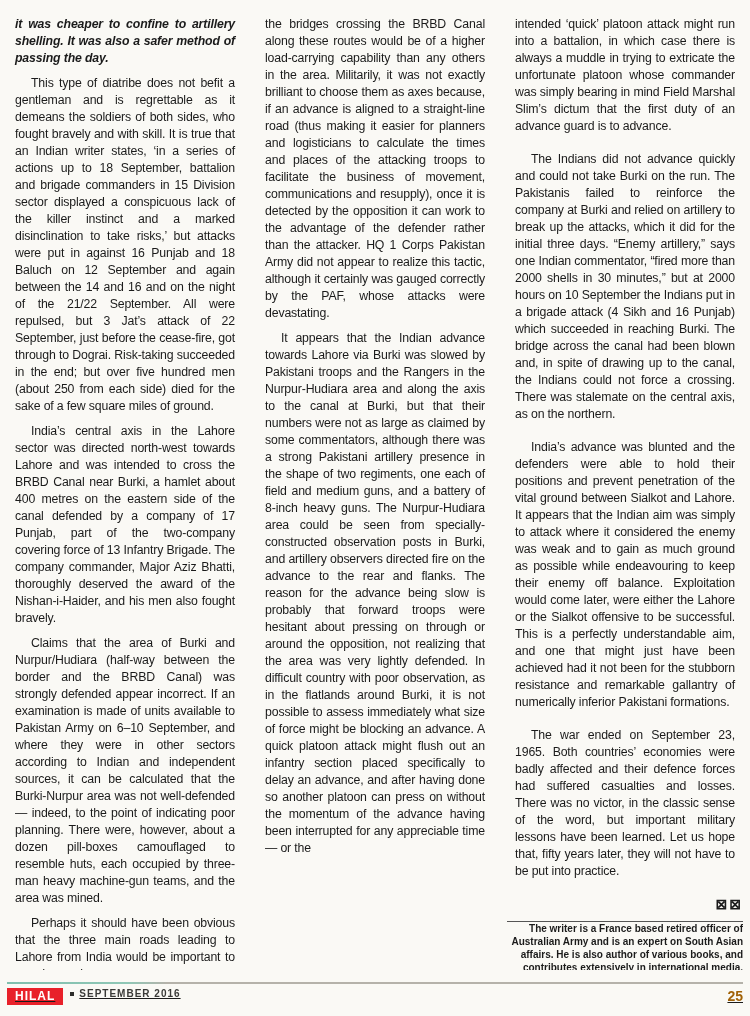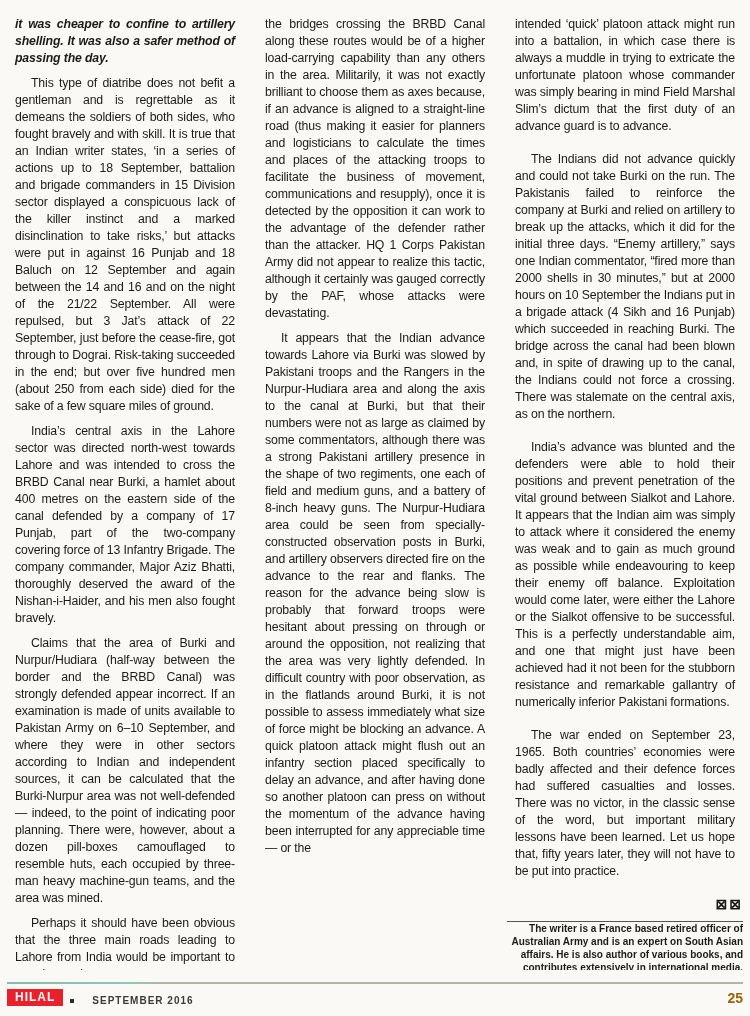"HILAL" .footer-row { align-items: flex-end -> flex-start; text-decoration: none -> underline }
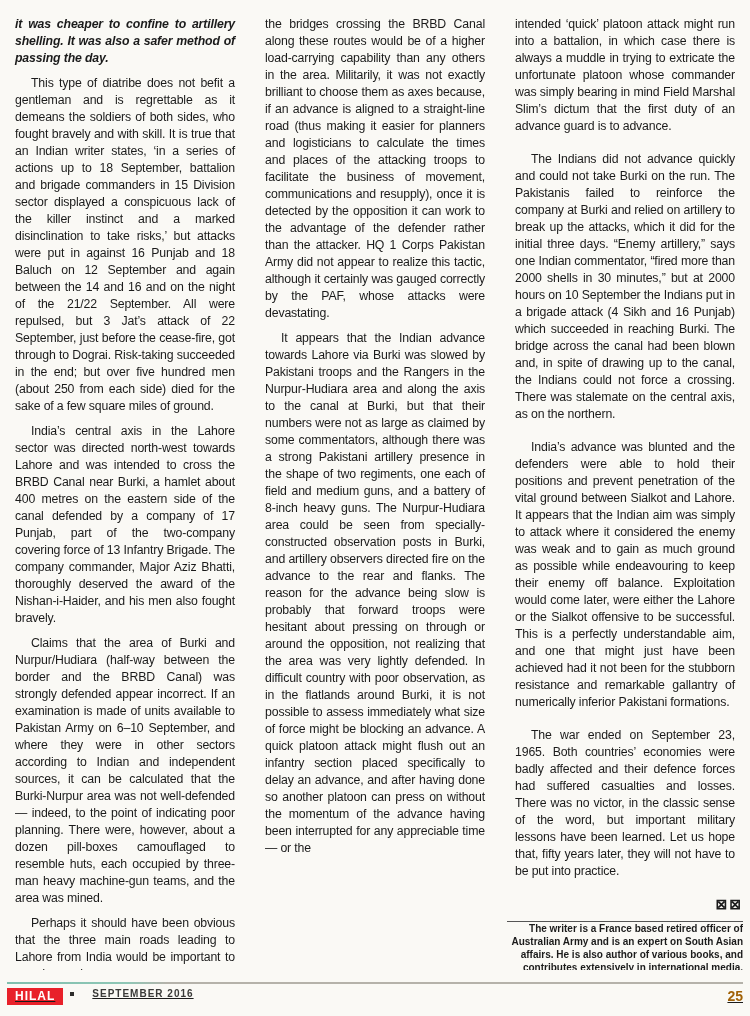"SEPTEMBER 2016" .issue { gap: 18px -> 5px }
